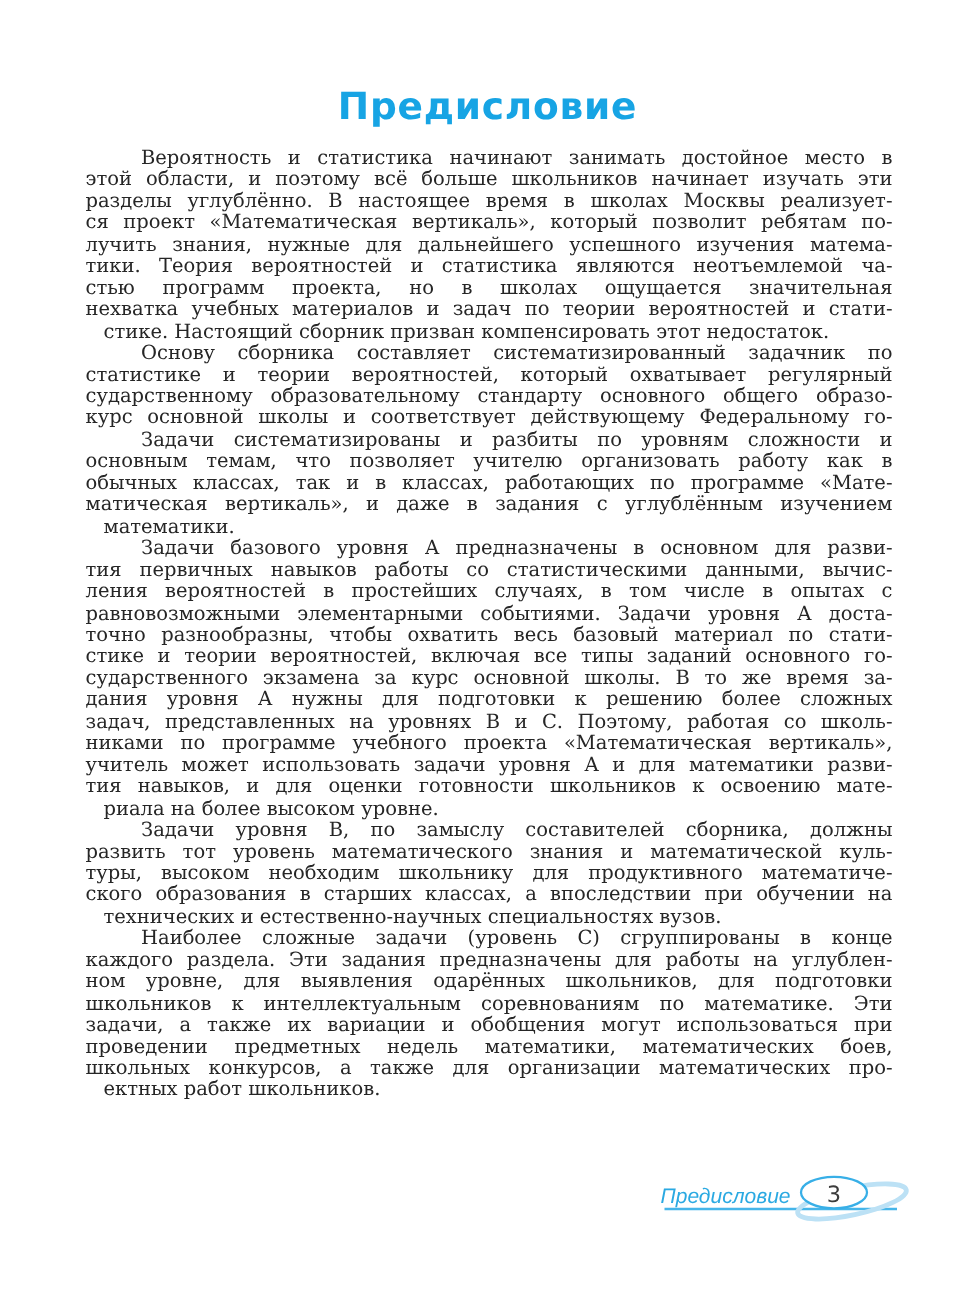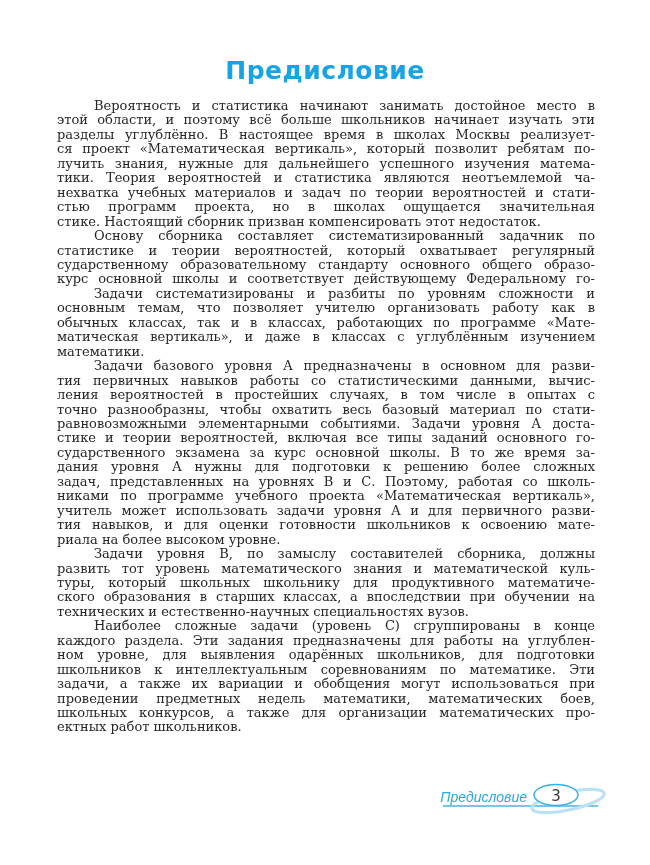"нехватка учебных материалов и задач" div.line { order: before "стью программ проекта, но в" -> after "стью программ проекта, но в" }
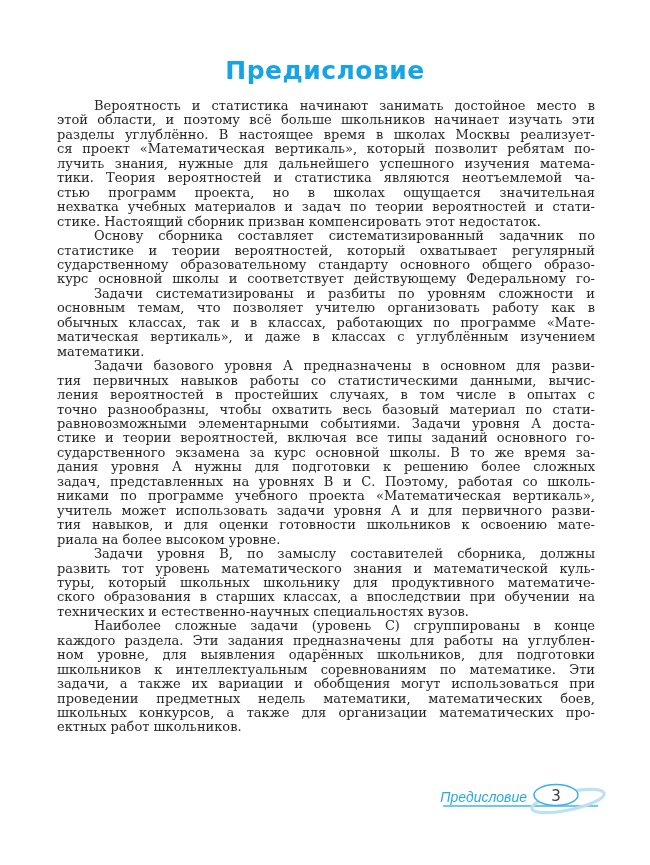"стике. Настоящий сборник призван" .line.last { margin-left: none -> 12px }
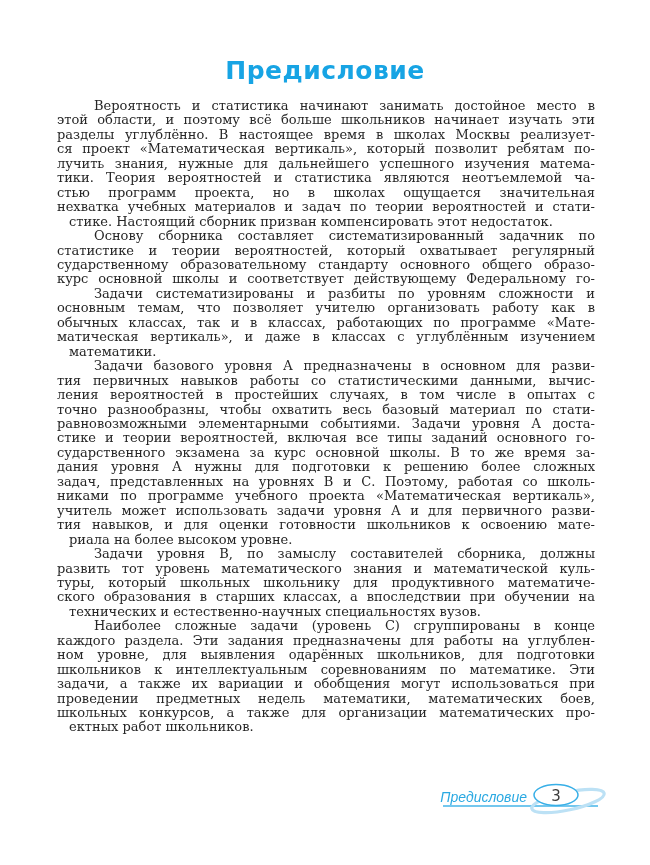"матическая вертикаль», и даже в" div.line { text: классах -> задания }
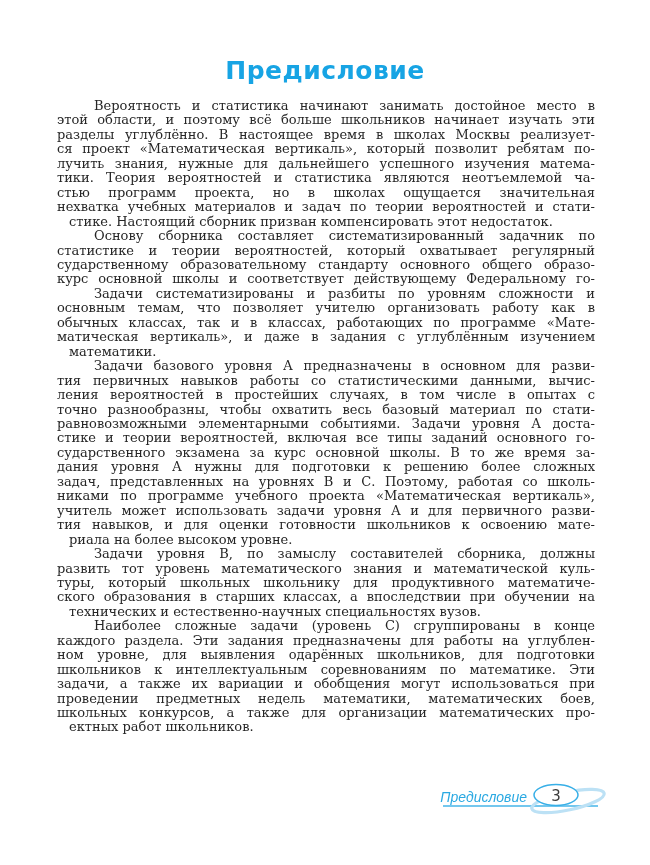"точно разнообразны, чтобы охватить весь" div.line { order: before "равновозможными элементарными событиями." -> after "равновозможными элементарными событиями." }
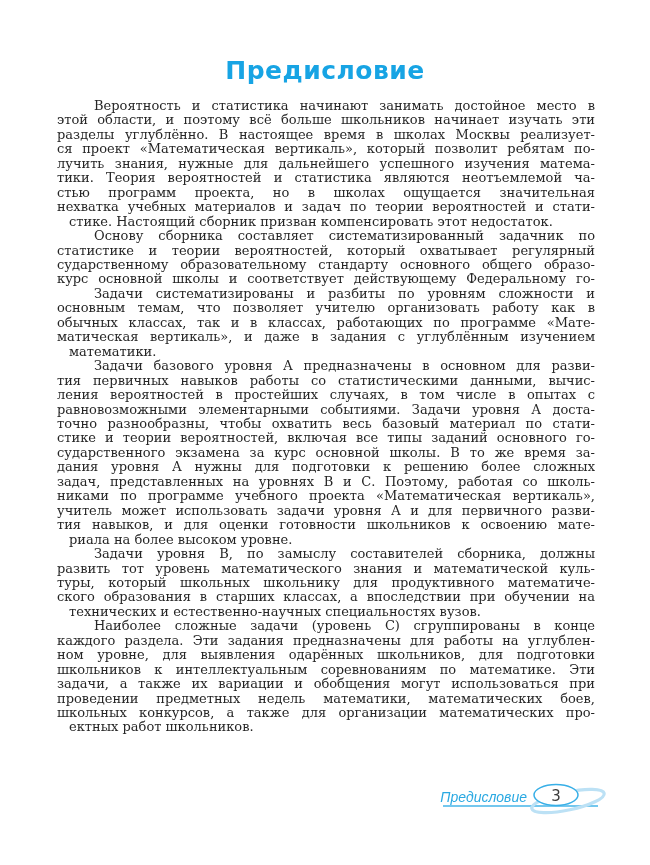"учитель может использовать задачи уровня" div.line { text: первичного -> математики }
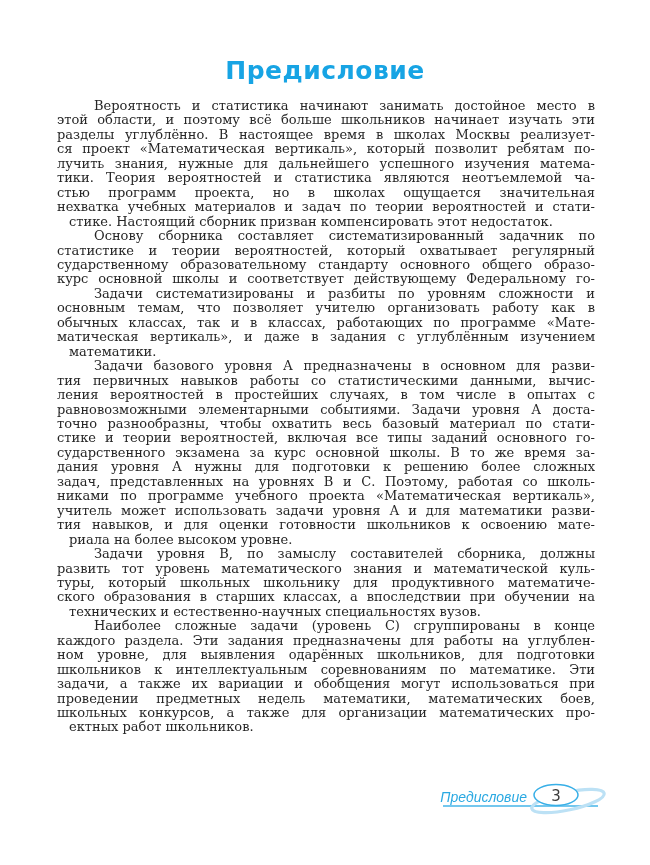"туры, который школьных школьнику для" div.line { text: который школьных -> высоком необходим }
